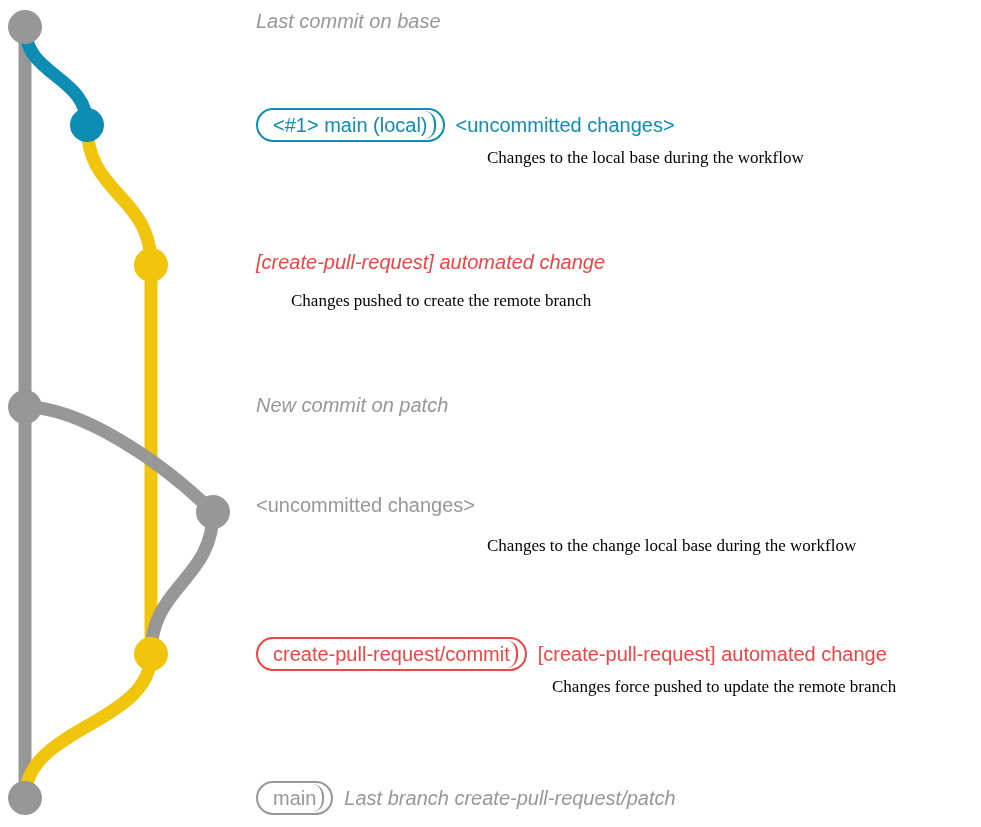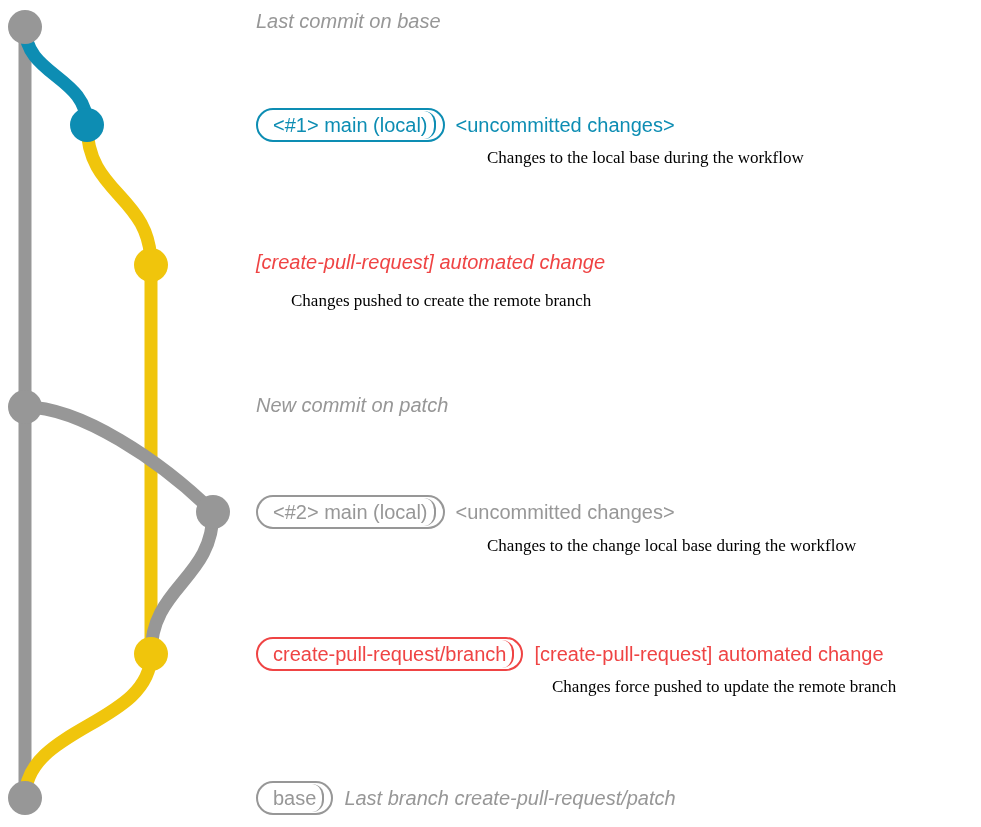"<#2> main (local)" span.pill-wrap { html: <span> <span>&lt;#2&gt; main (local)</span> <span></span> </span> -> none }
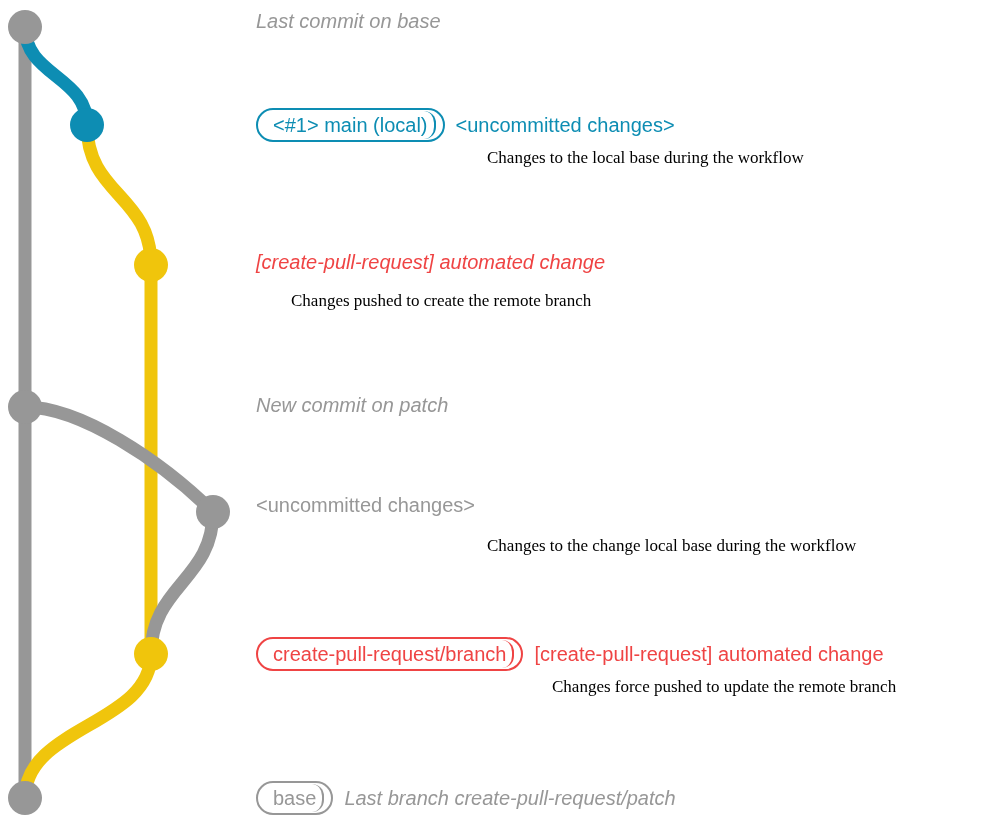"create-pull-request/branch" span.pill { text: create-pull-request/branch -> create-pull-request/commit }
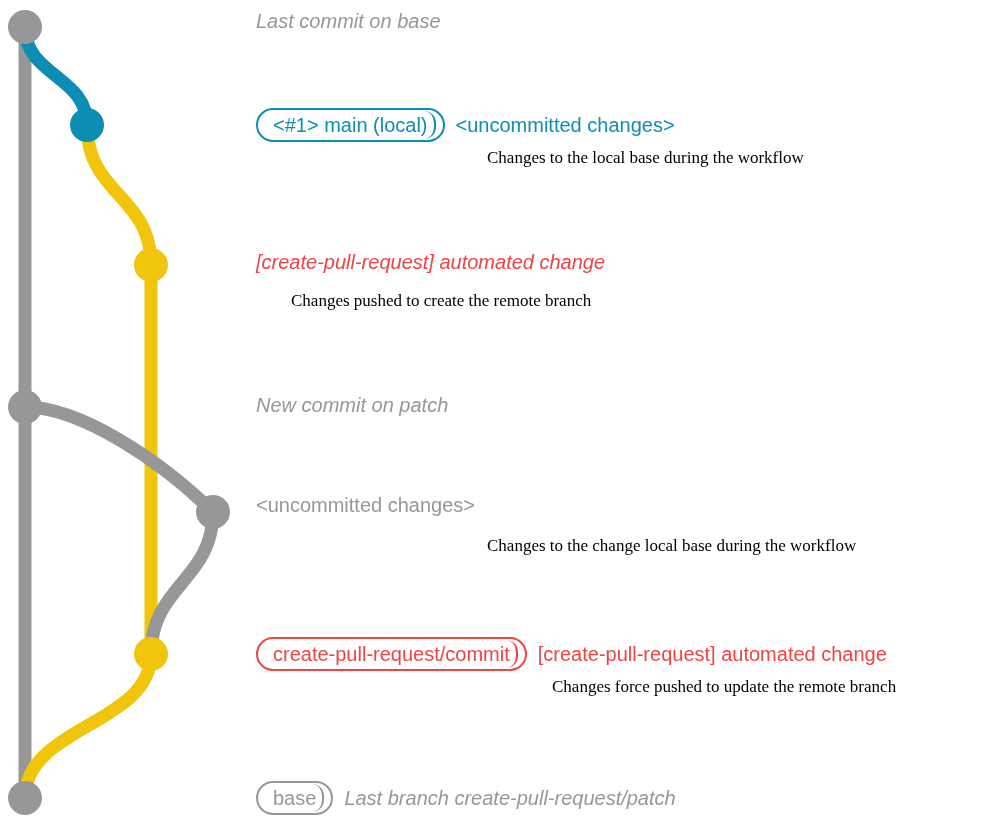"base" span.pill { text: base -> main }
